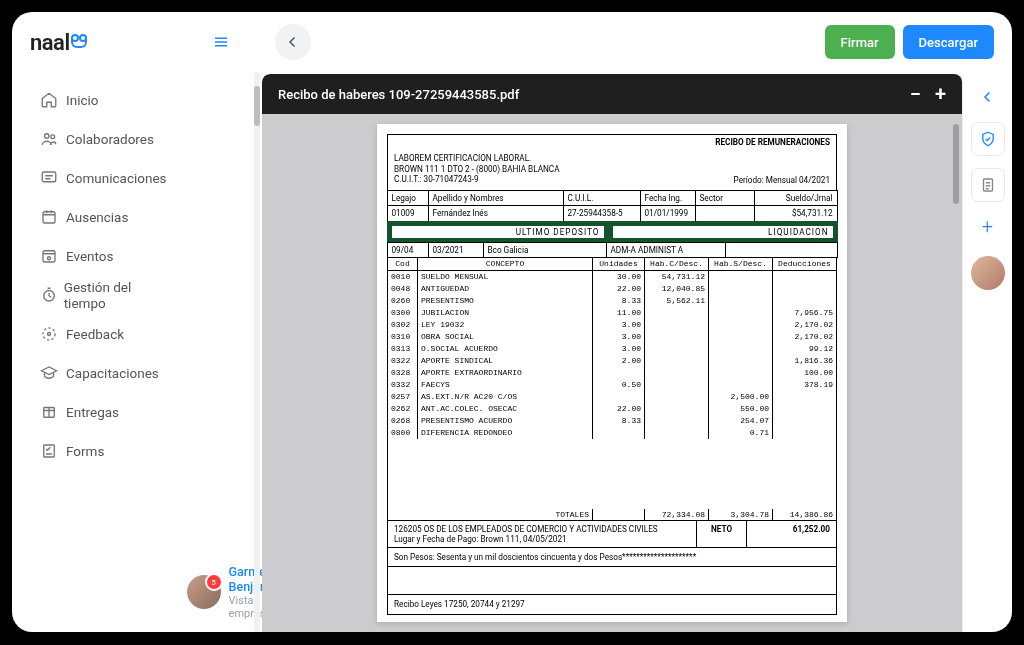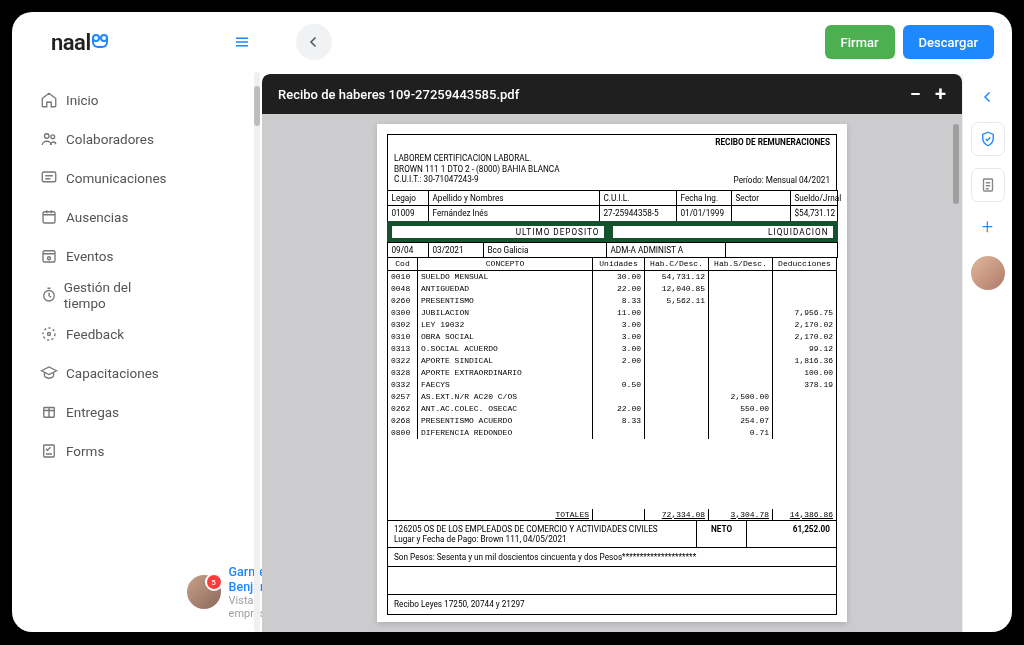"naal" .logo { margin-left: 21px -> none }
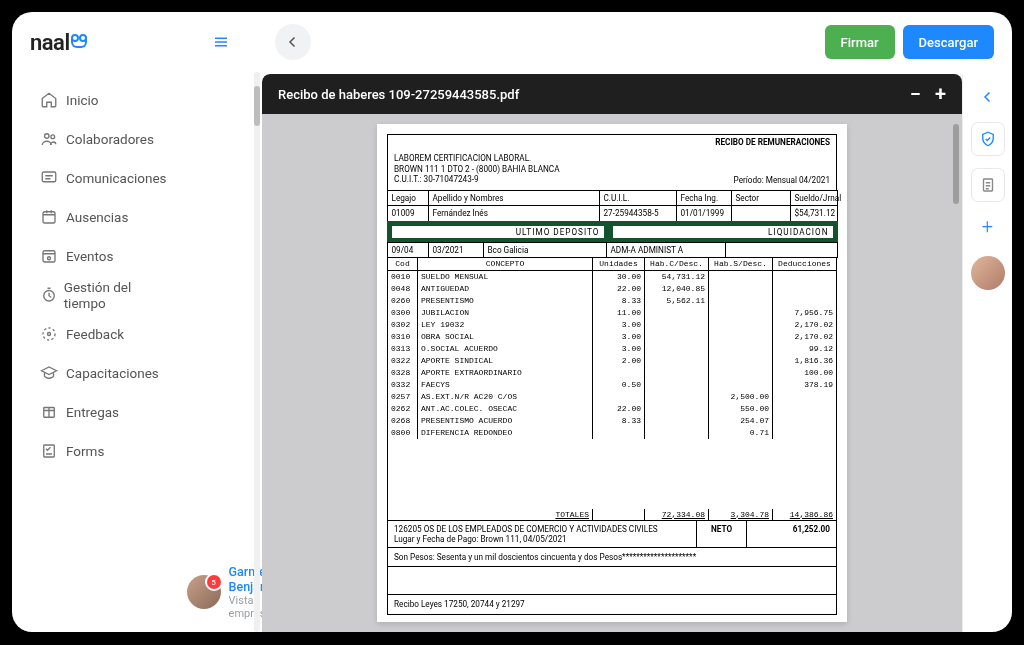"Sueldo/Jrnal" .w-sueldo { width: 48px -> 84px }
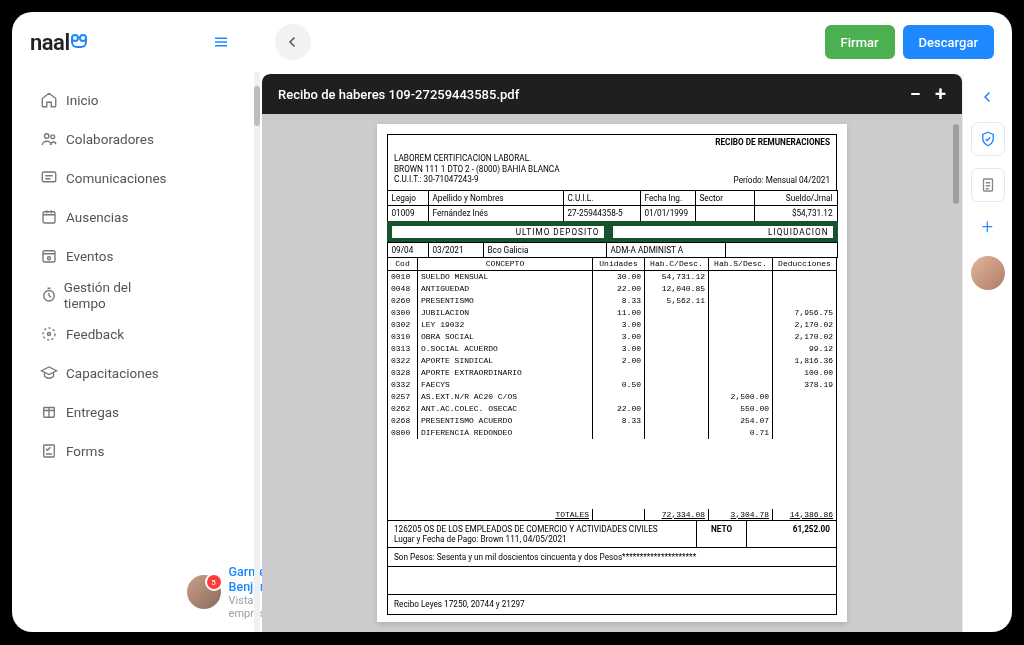"TOTALES" .totales td { text-decoration: underline -> none }
